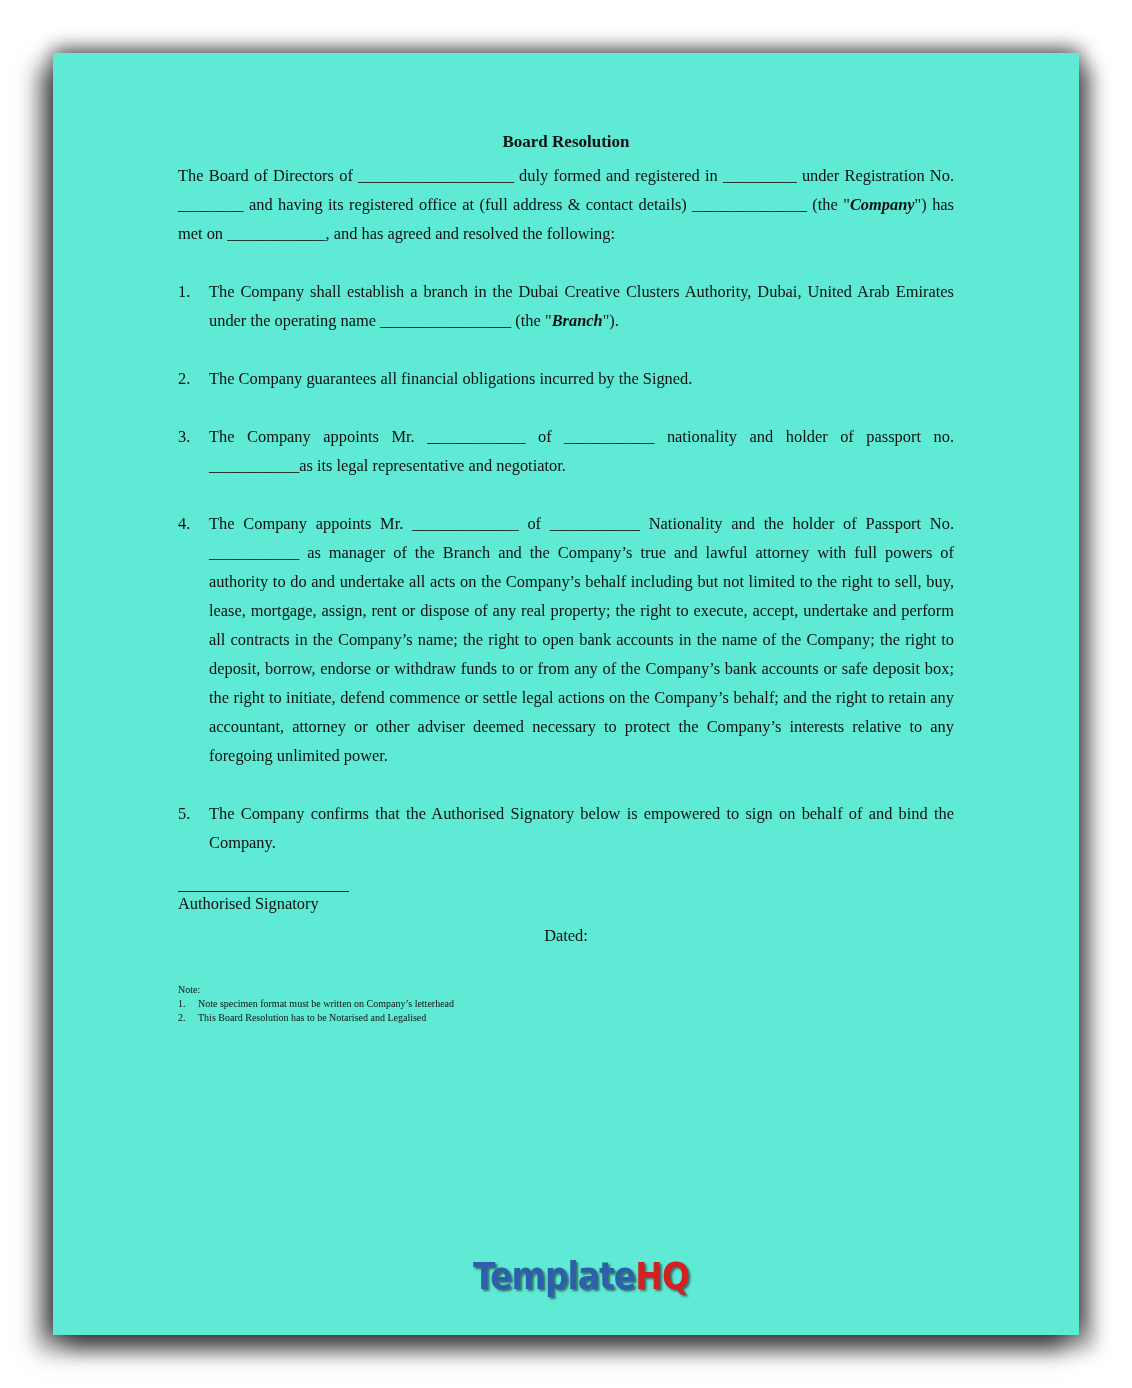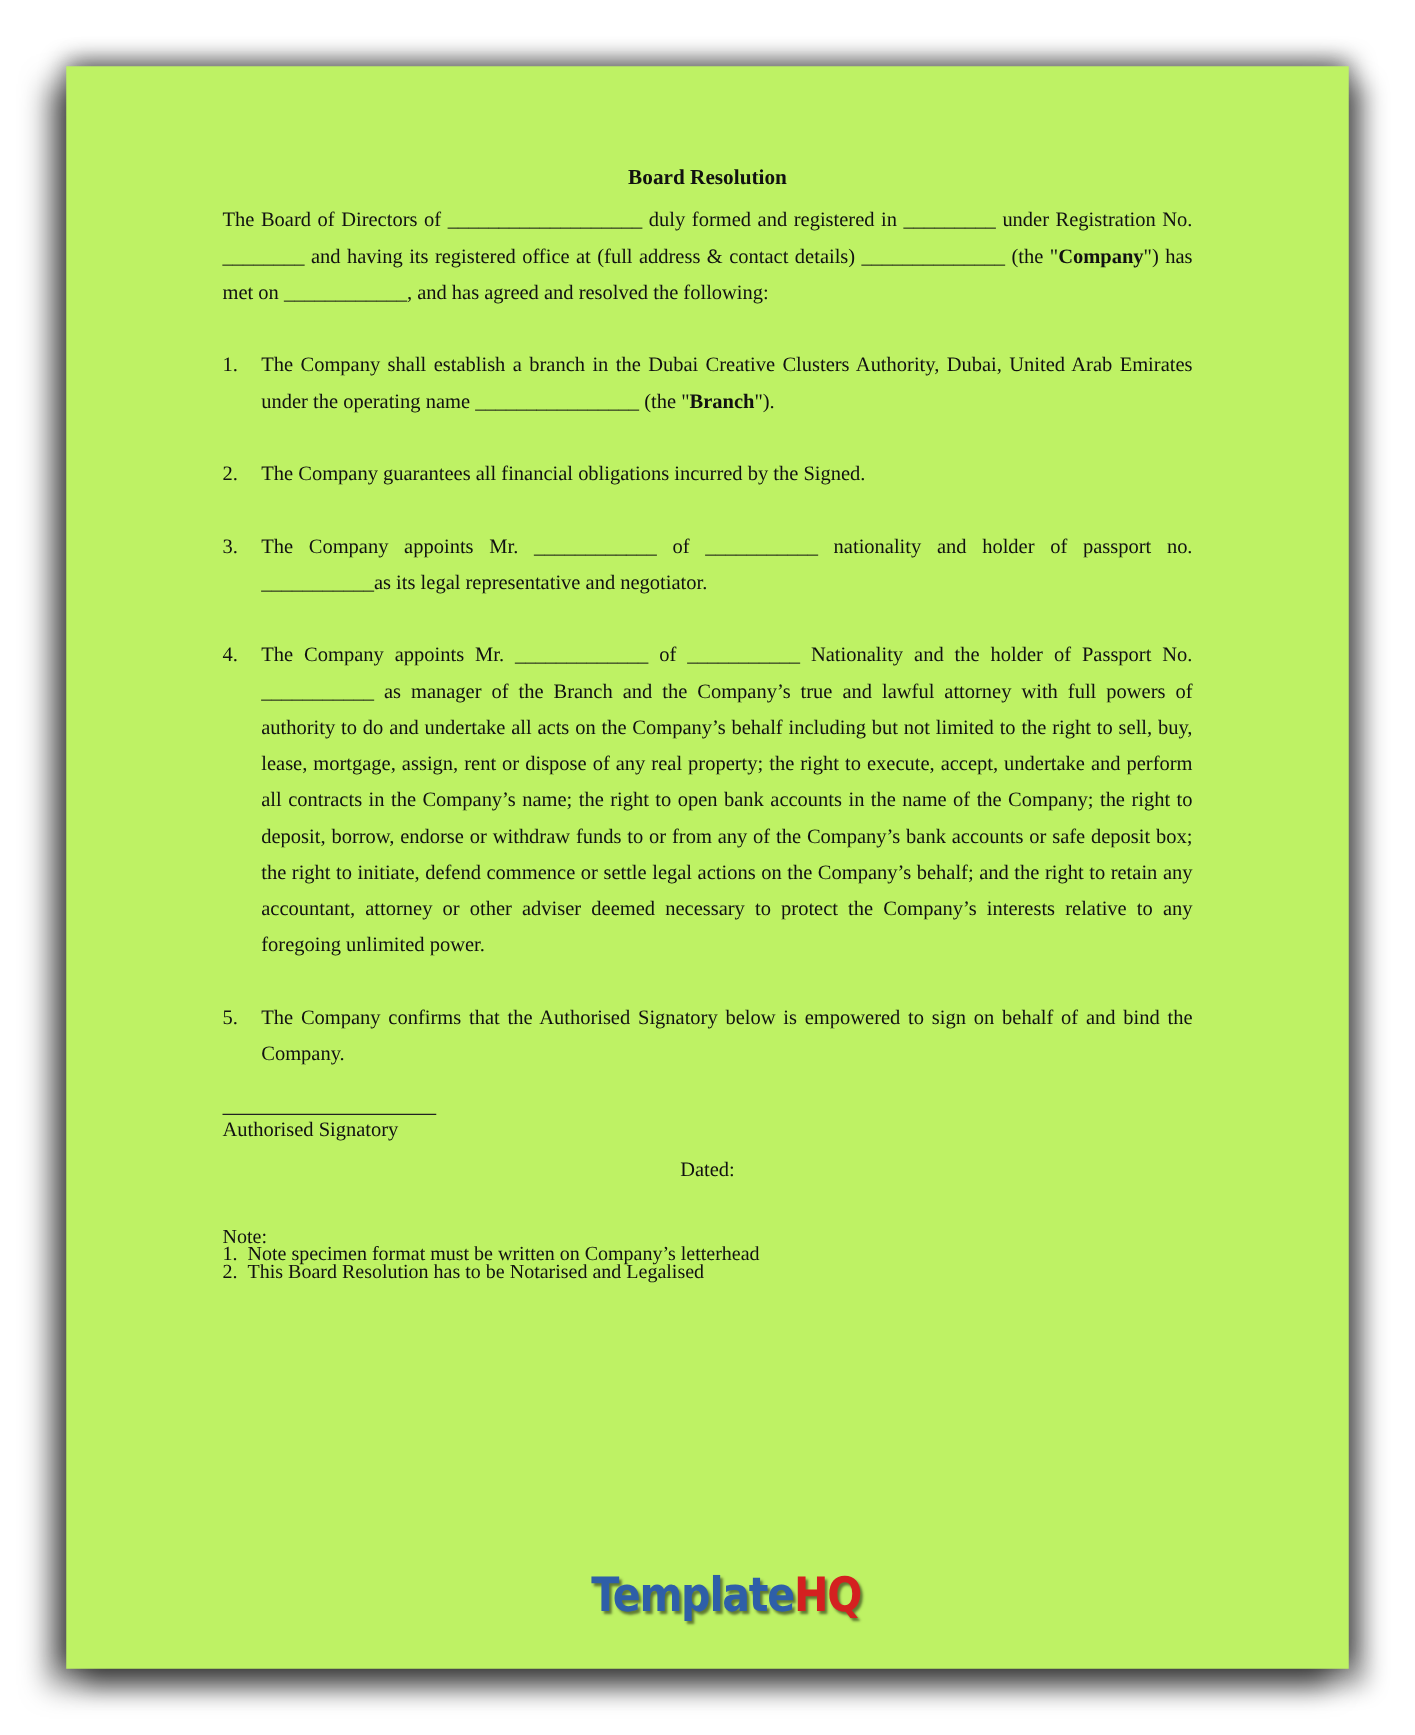"Board Resolution" .page { background: #bef264 -> #5eead4 }
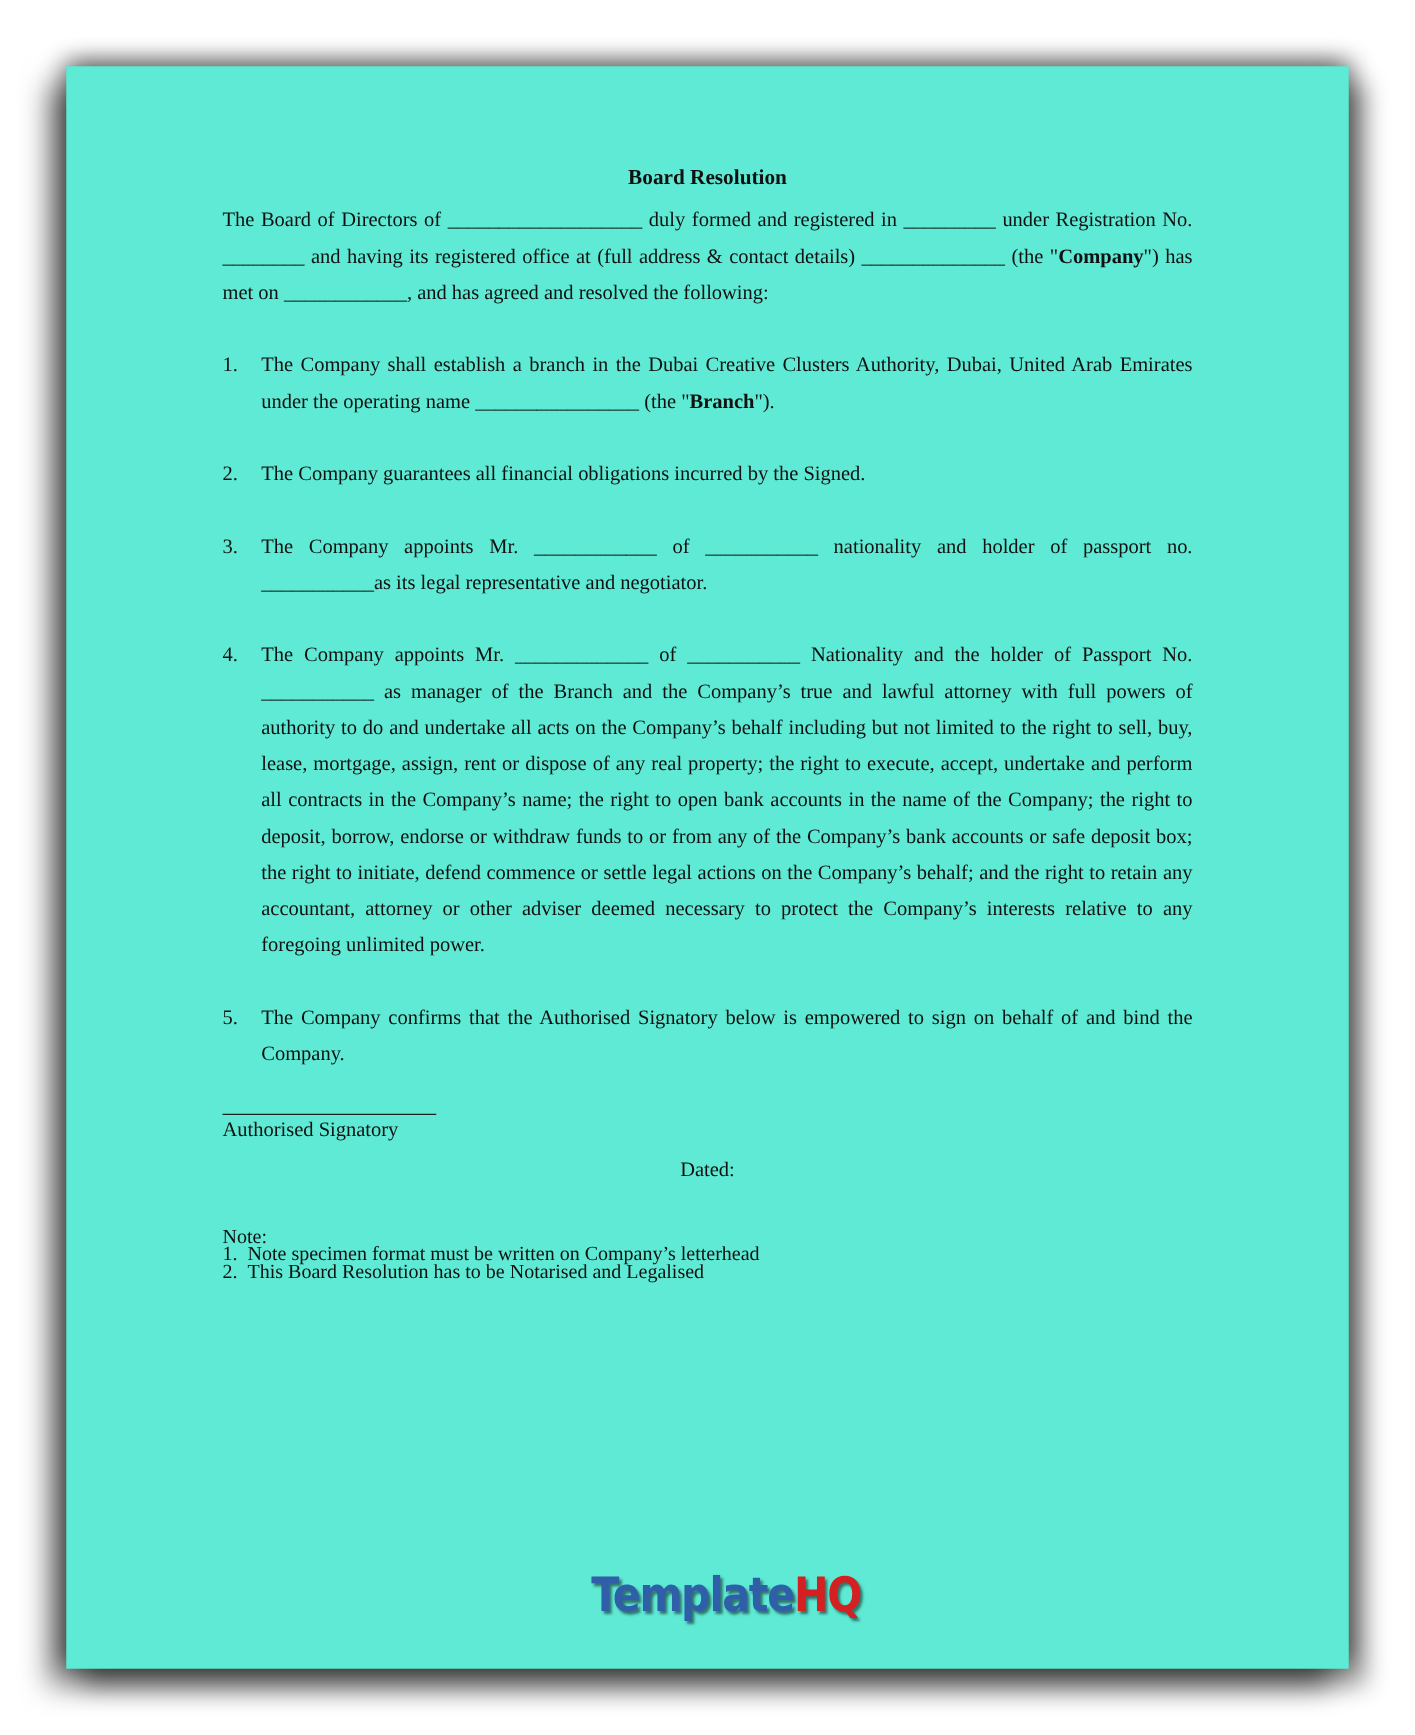"Company" b { font-style: none -> italic }
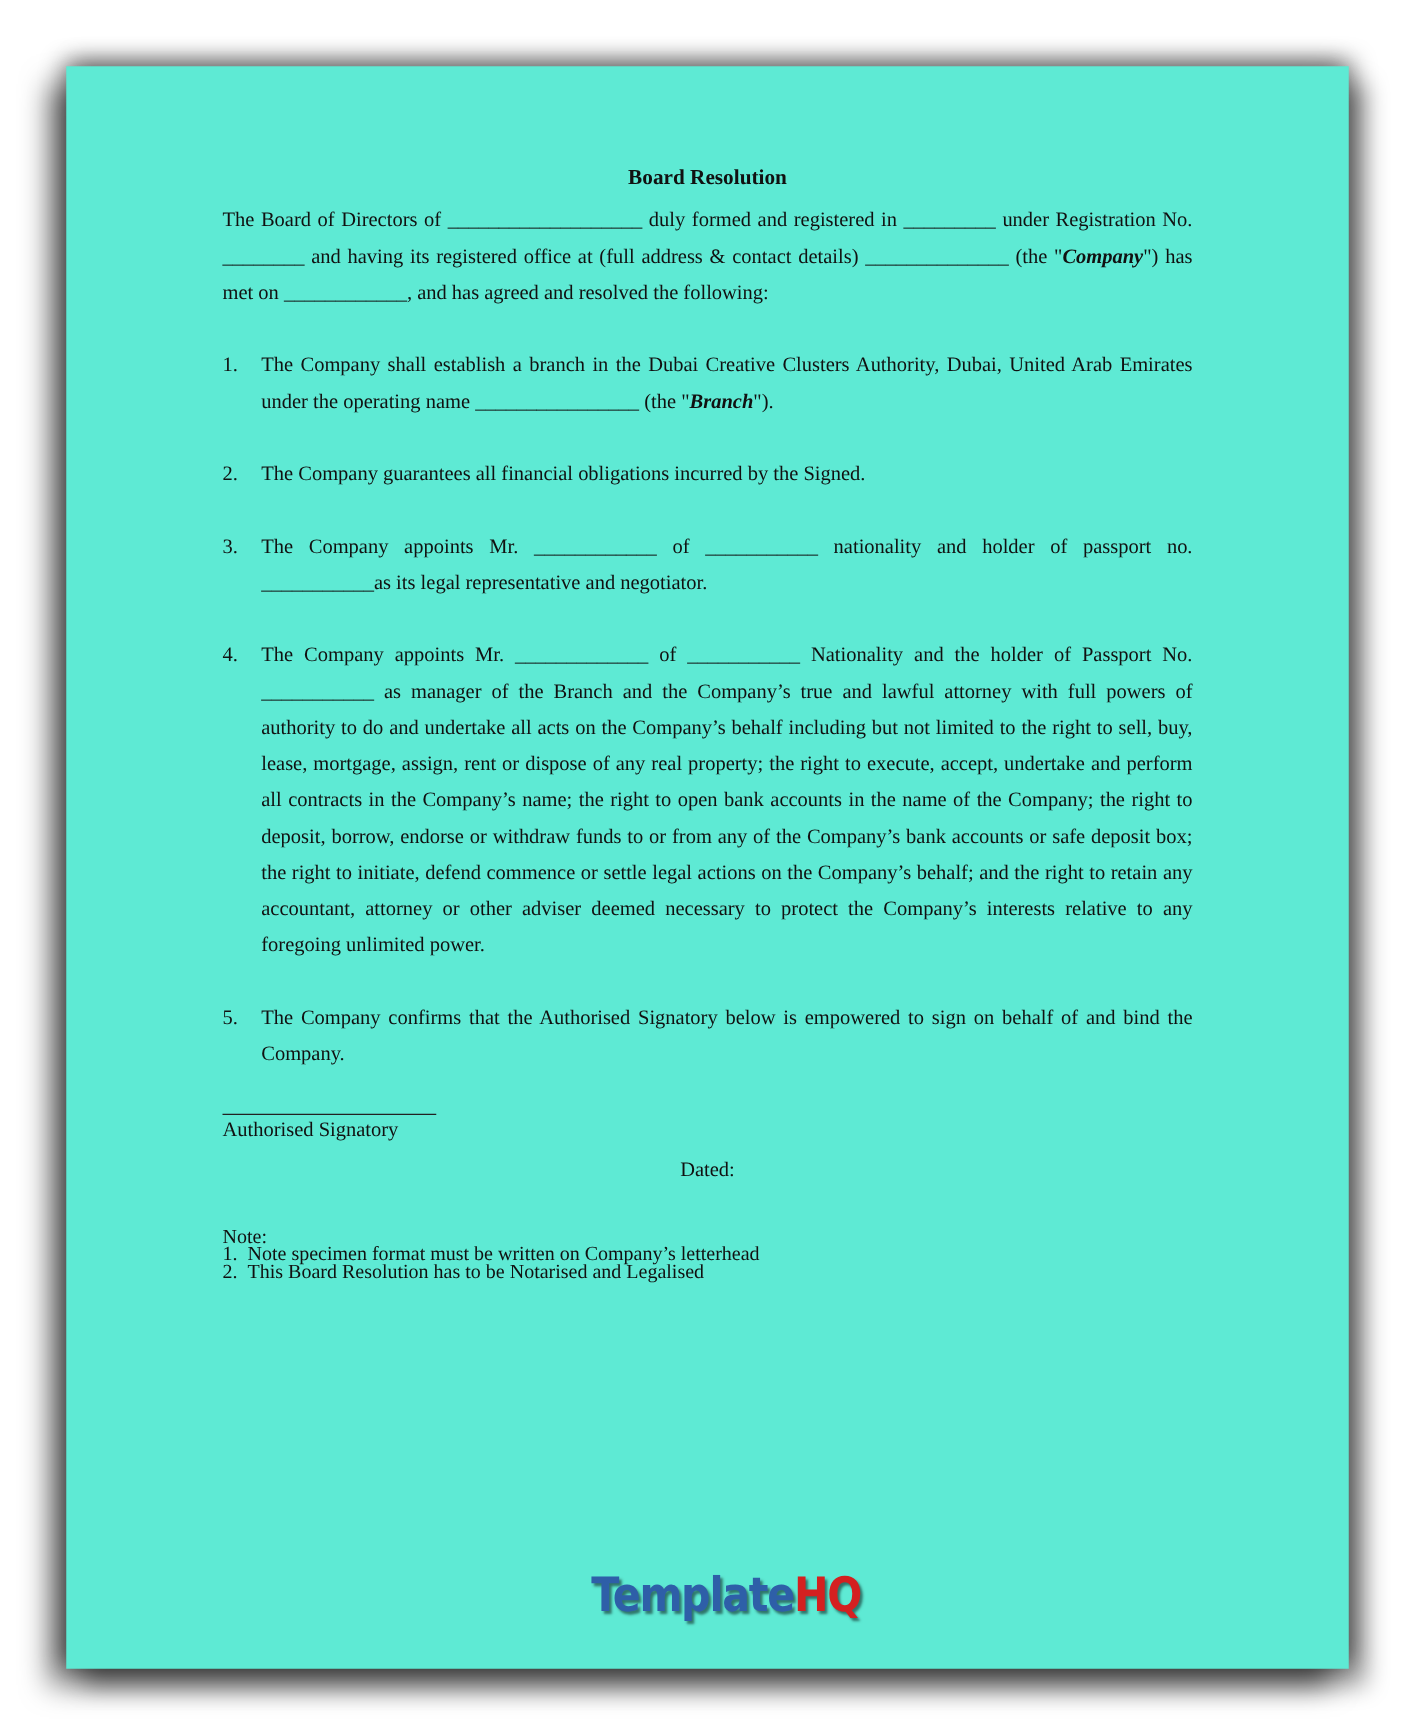"Note:" .notes { font-size: 16px -> 10px }
